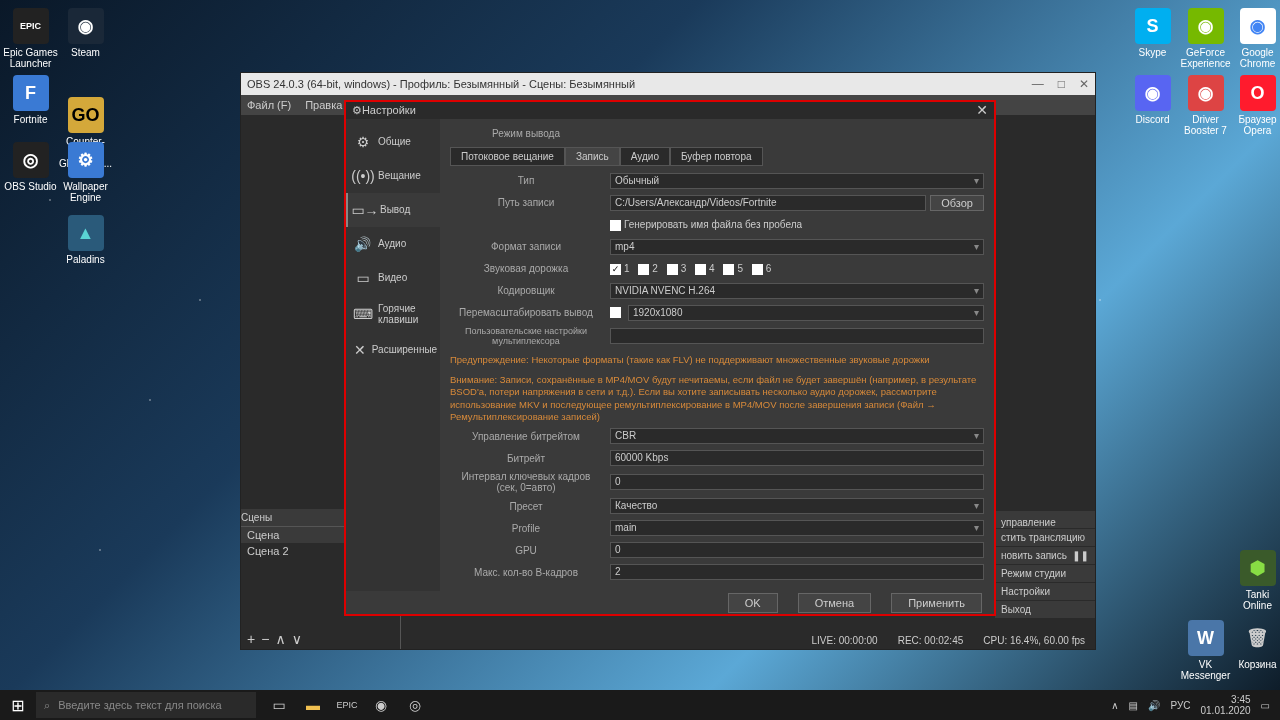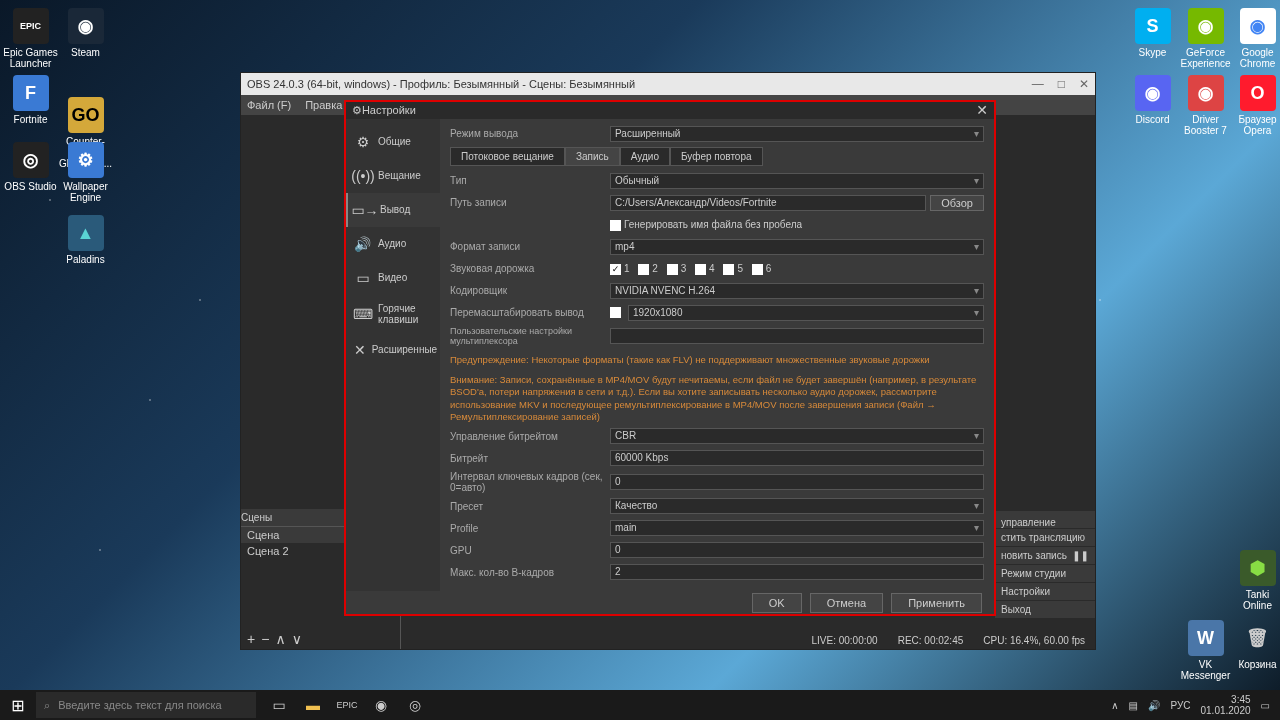"Режим вывода" .row .lbl { padding-right: none -> 8px; text-align: left -> center }
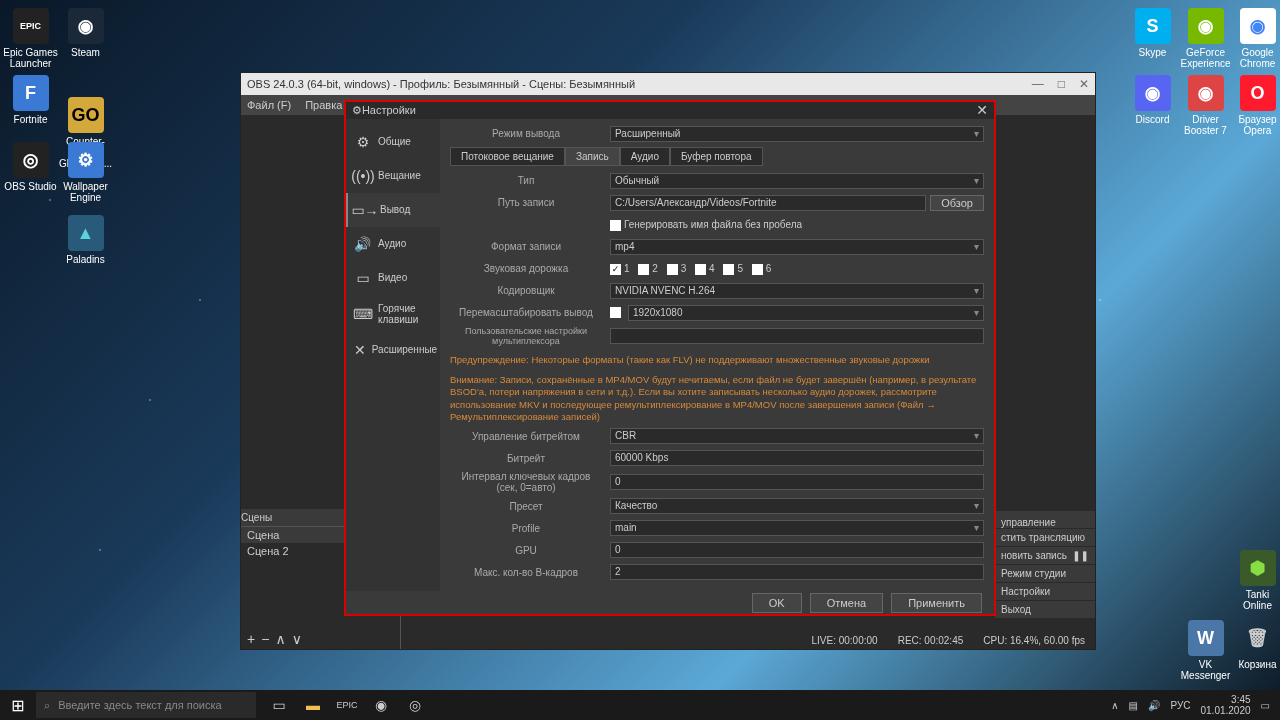"Расширенный" div.val { html: <div>Расширенный</div> -> none }
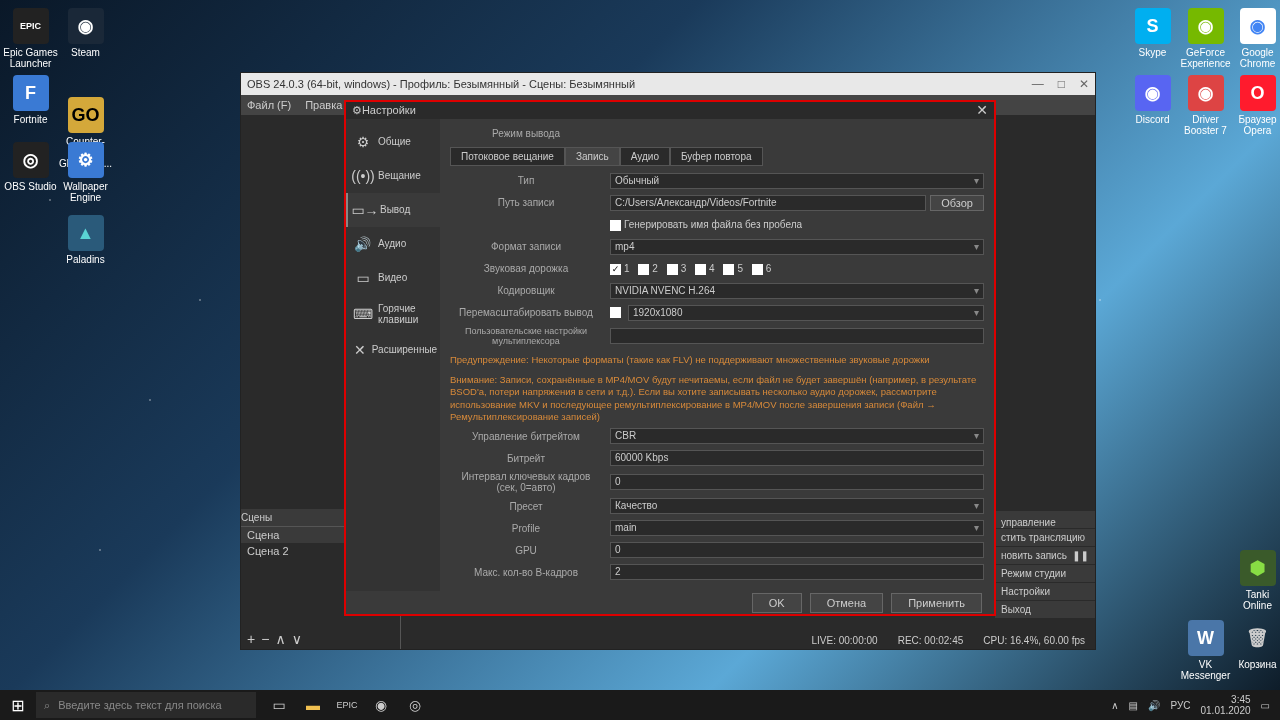"OK" .btn-row { gap: 8px -> 20px }
